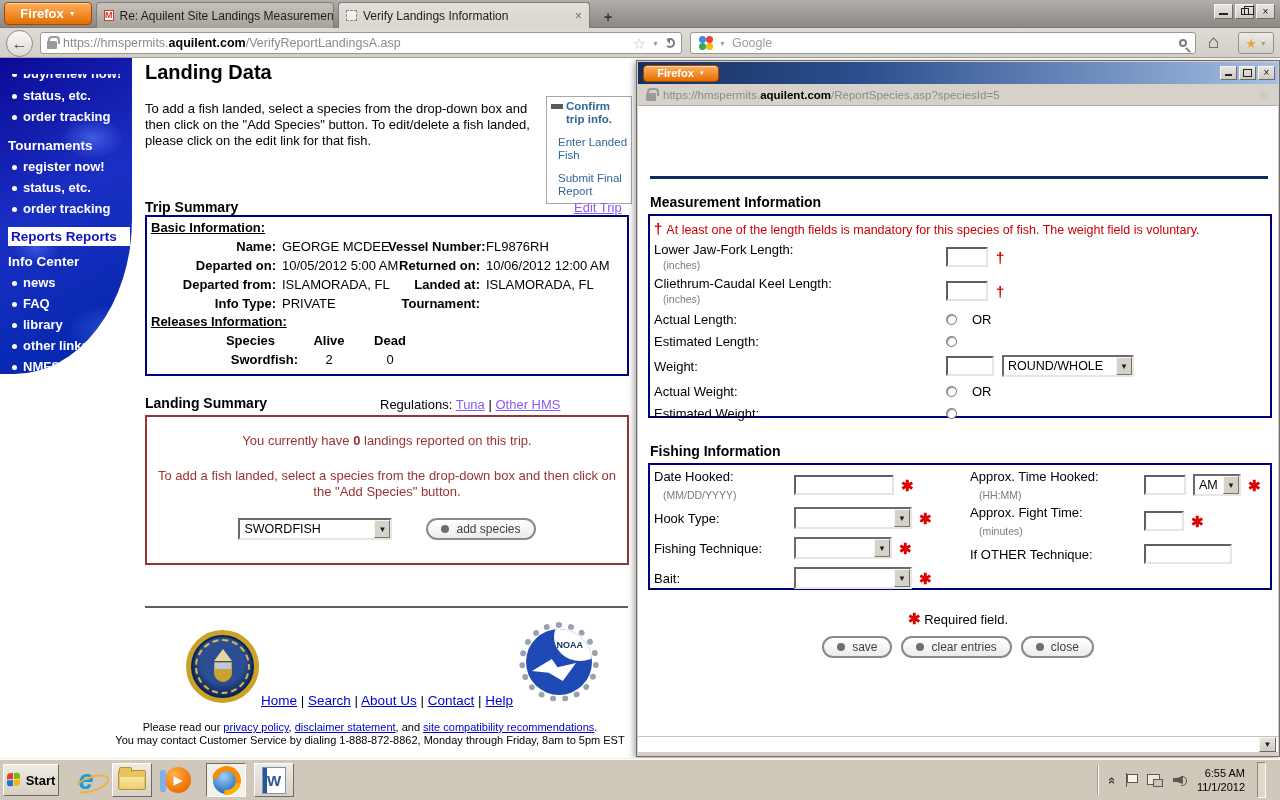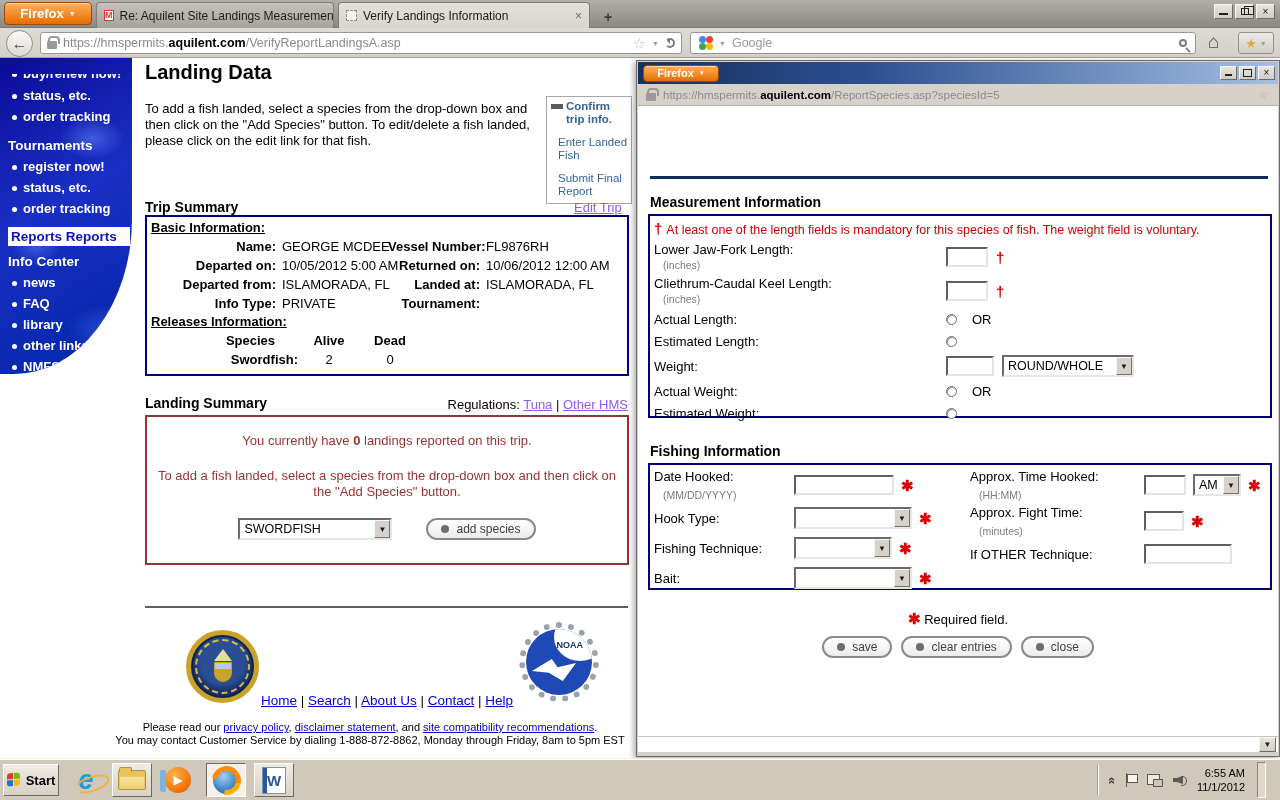"Regulations: Tuna | Other HMS" #regline { text-align: right -> left }
